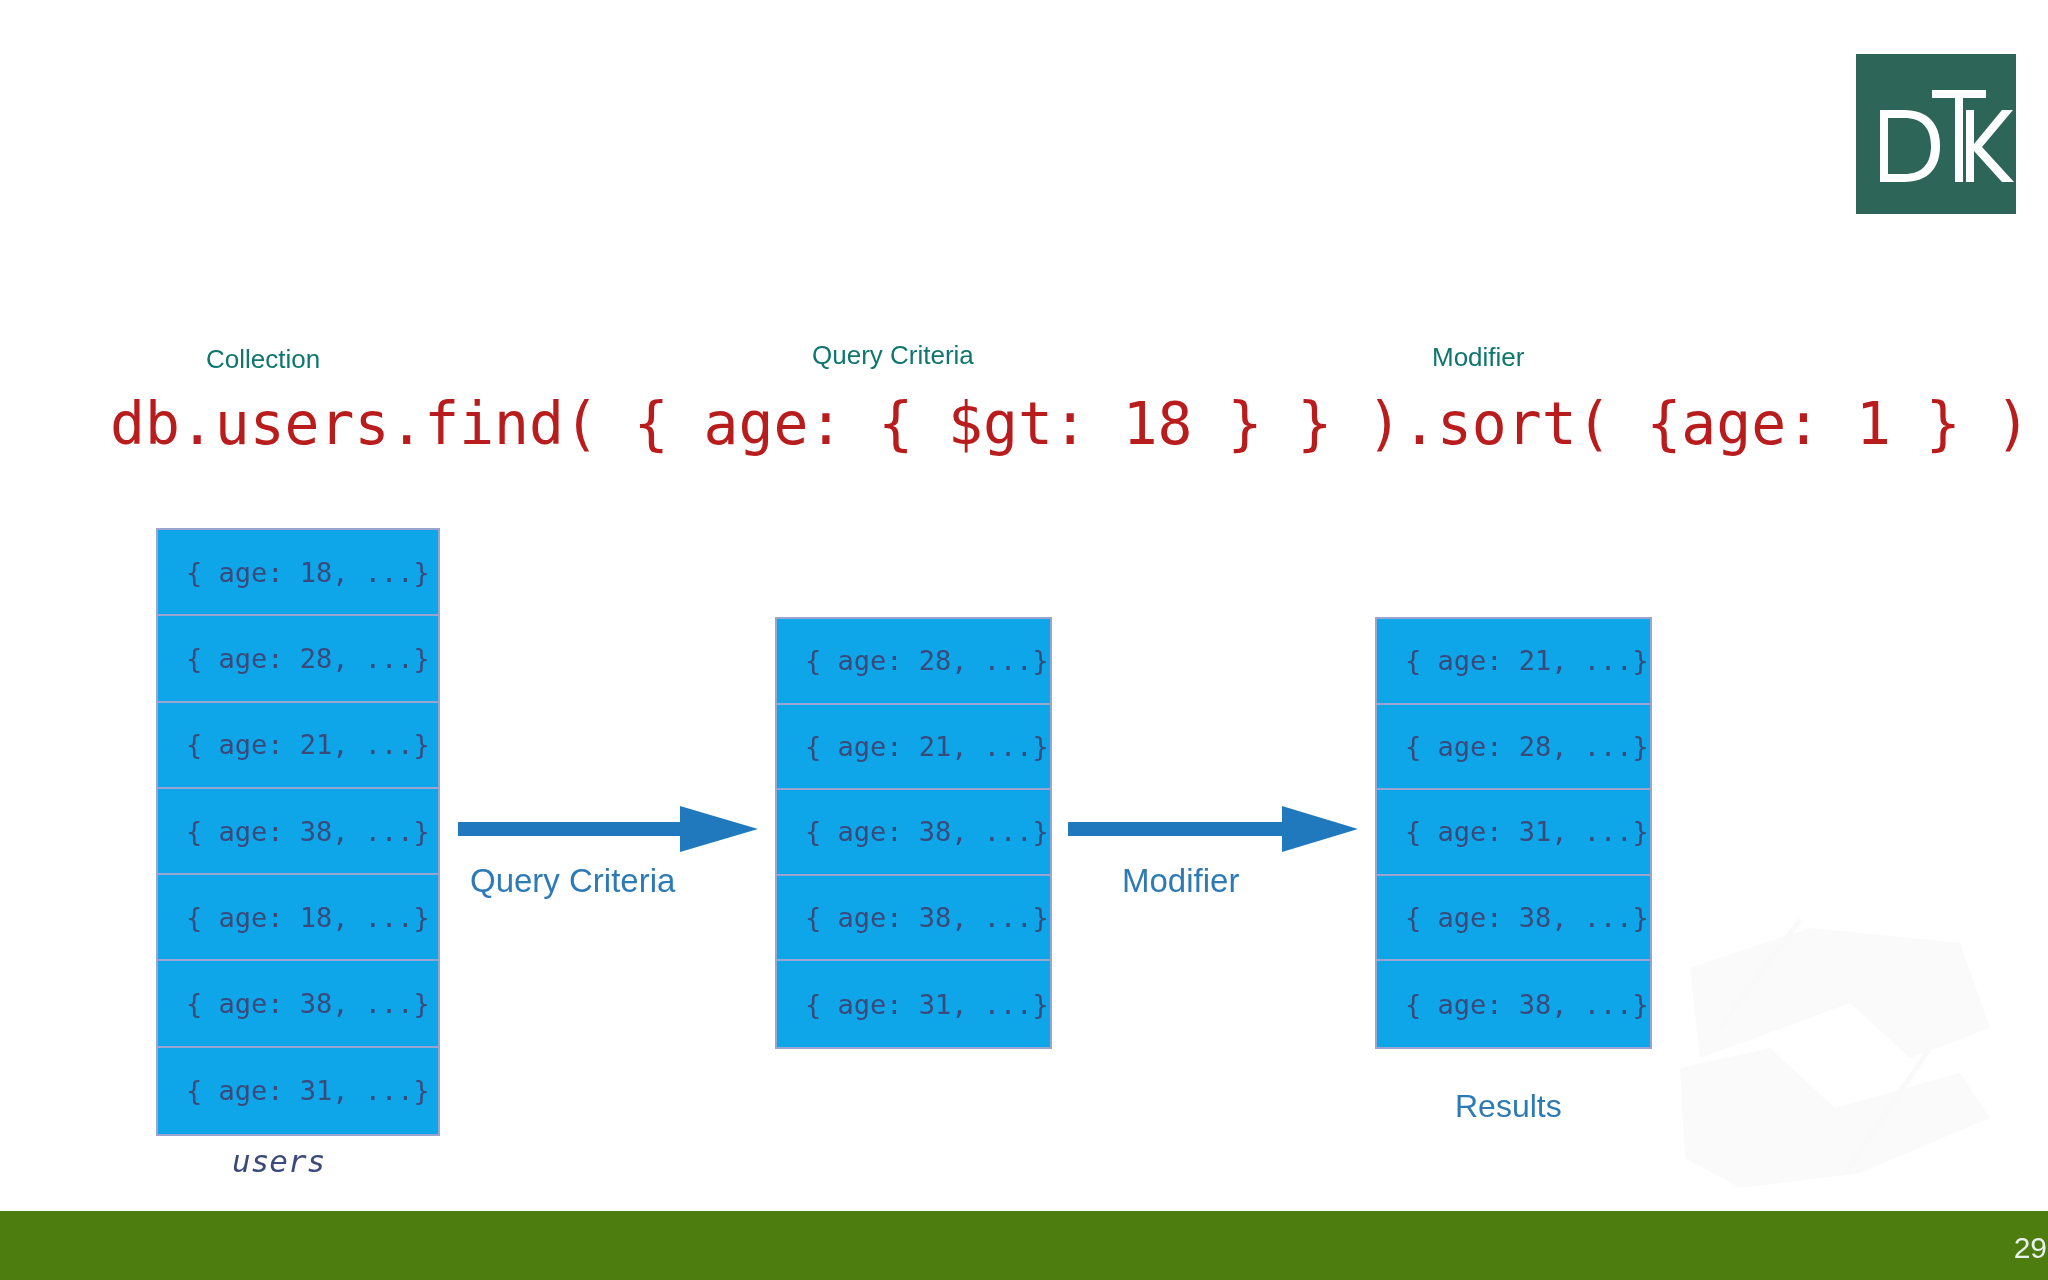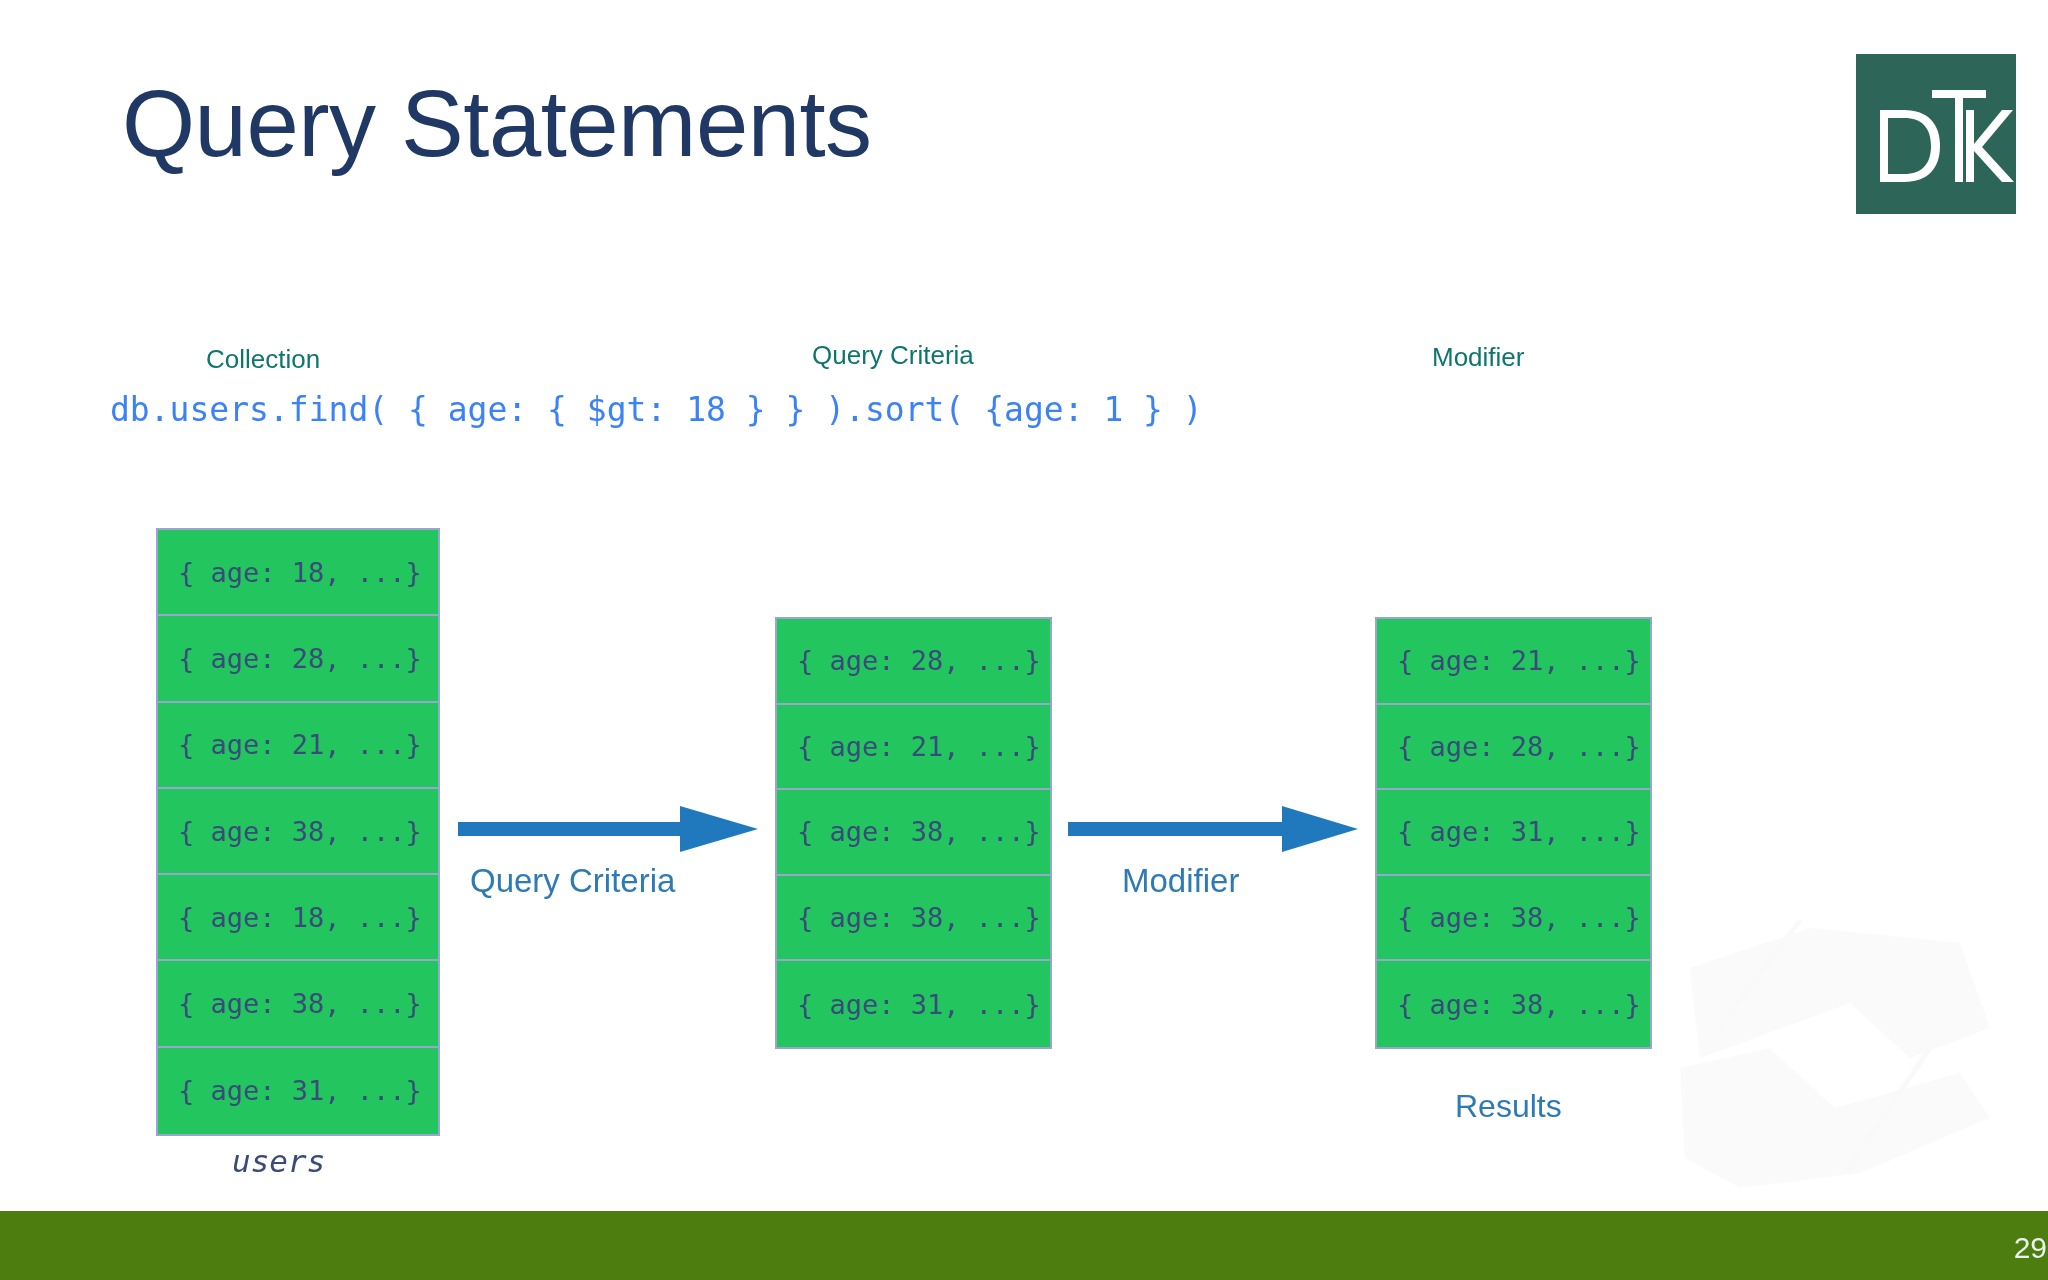"Query Statements" div { html: <div>Query Statements</div> -> none }
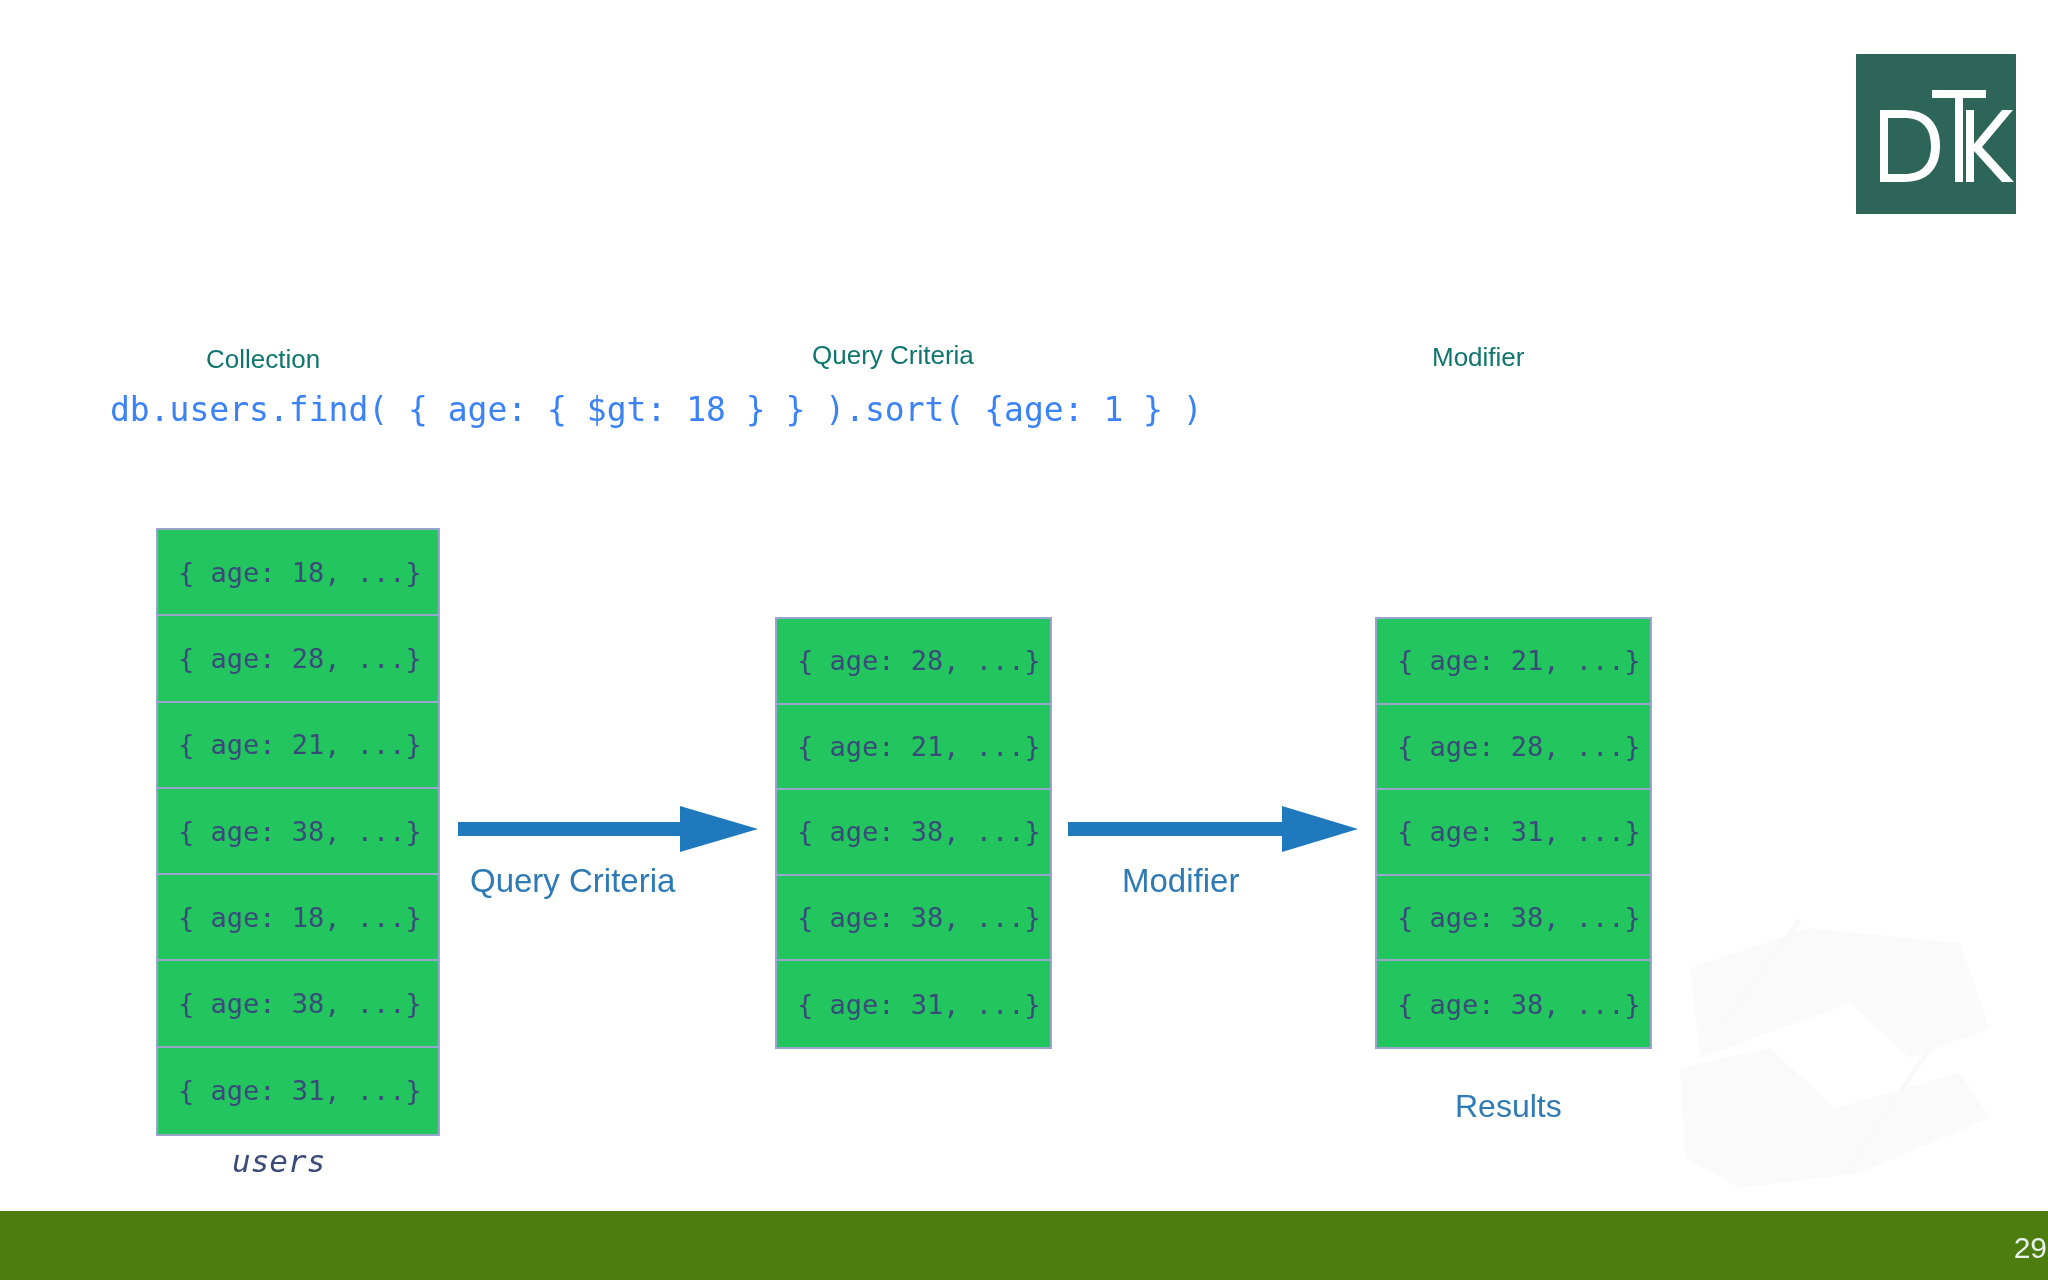"db.users.find( { age: { $gt:" #query-statement { color: #3b82f6 -> #b91c1c; font-size: 33px -> 58px }
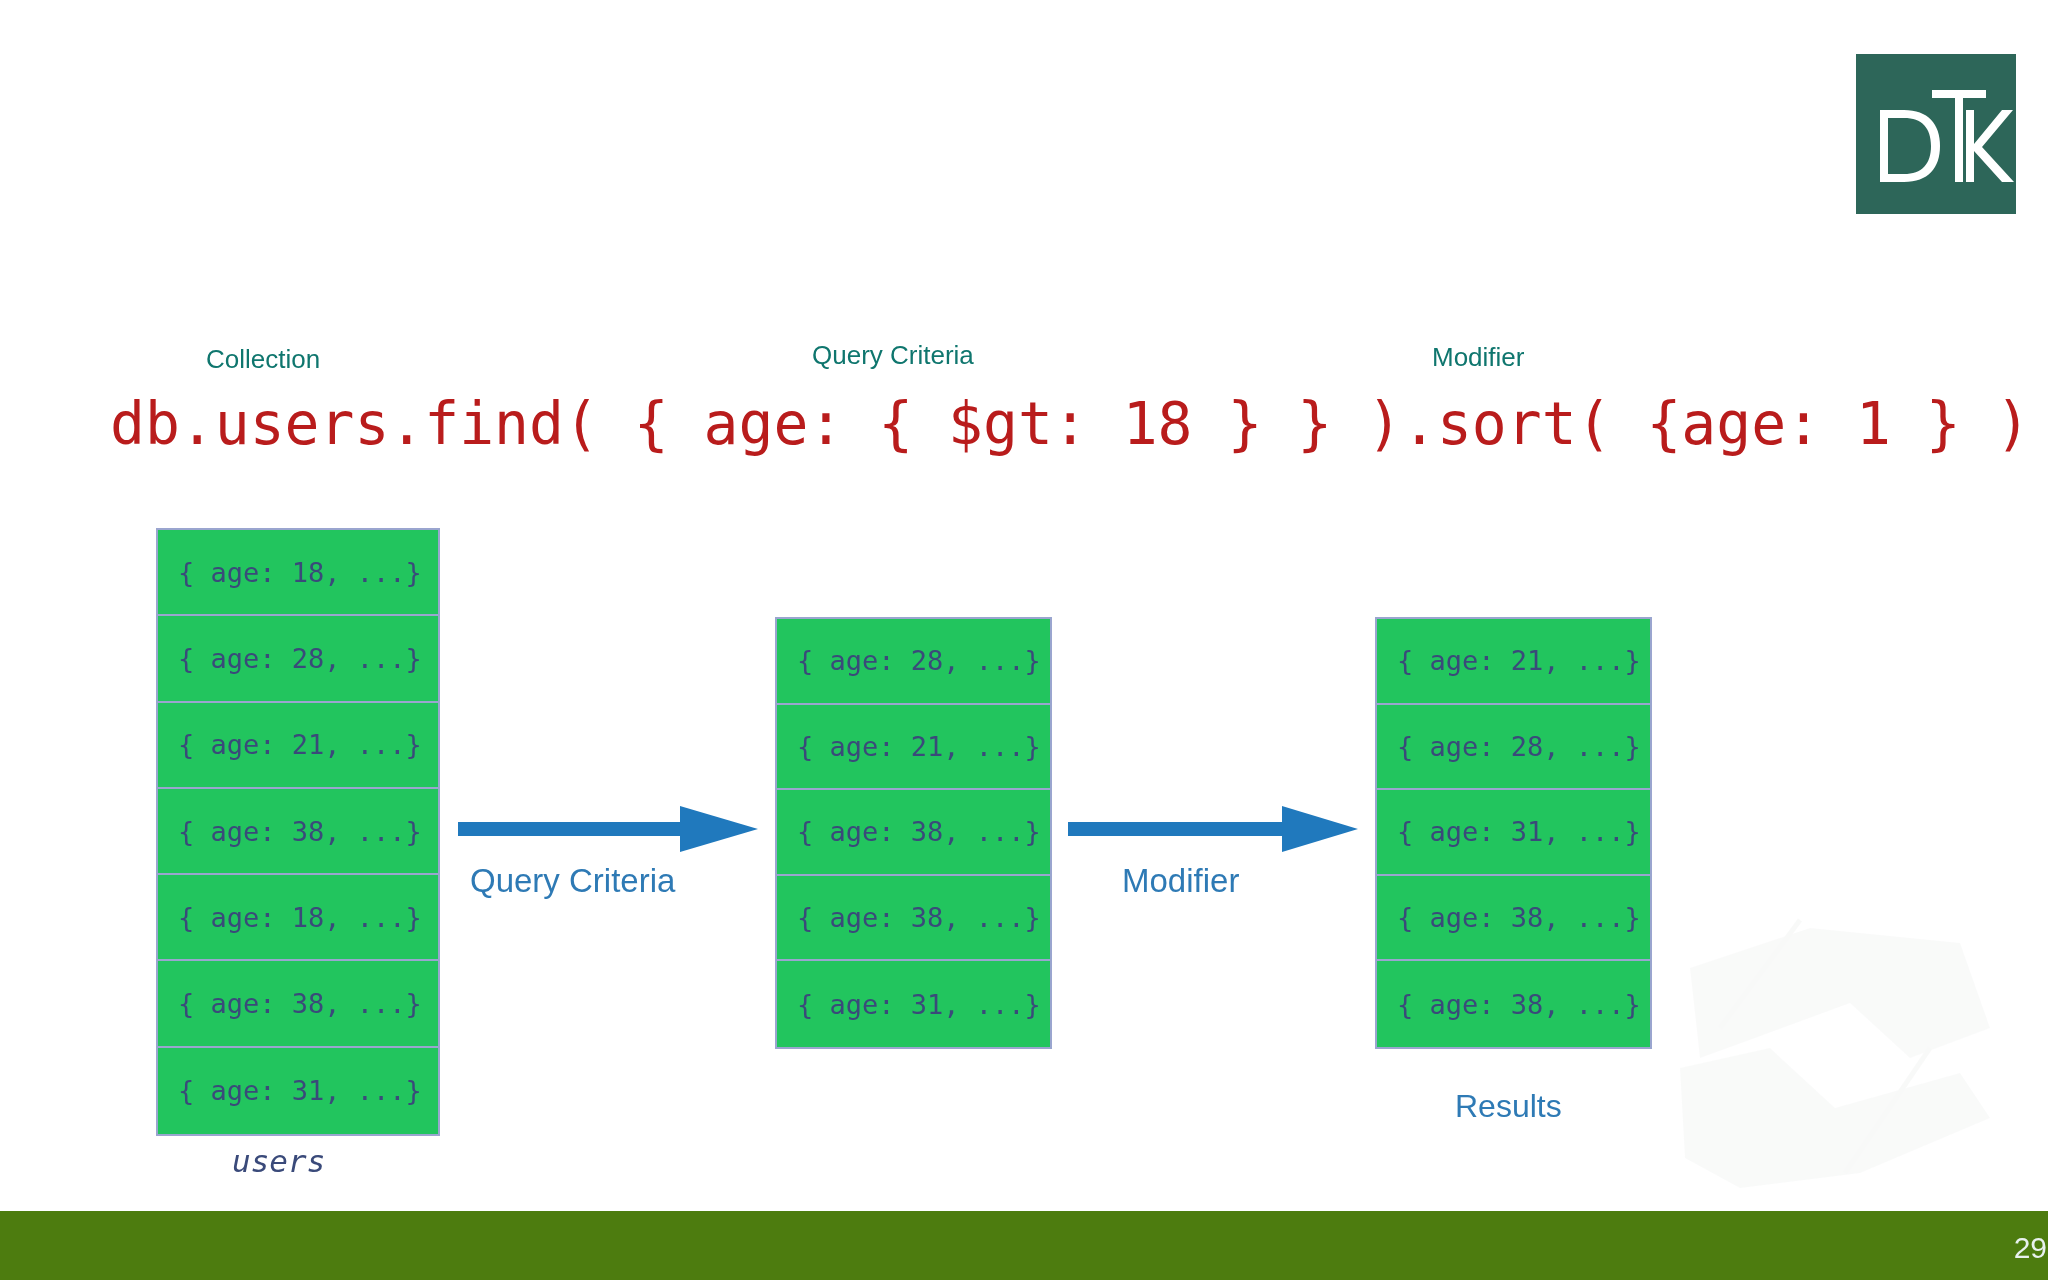"{ age: 18, ...}" .doc-row { background: #22c55e -> #0ea5e9; padding-left: 20px -> 28px }
